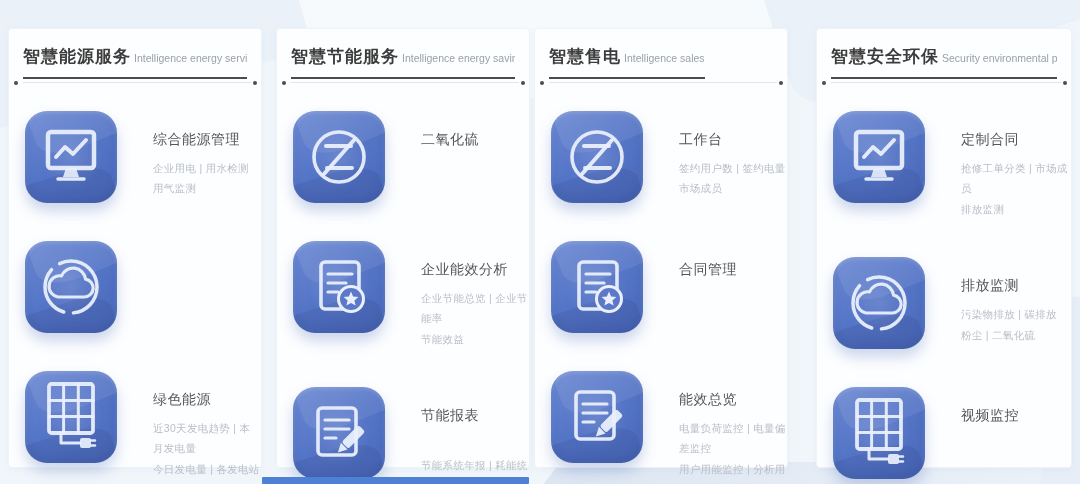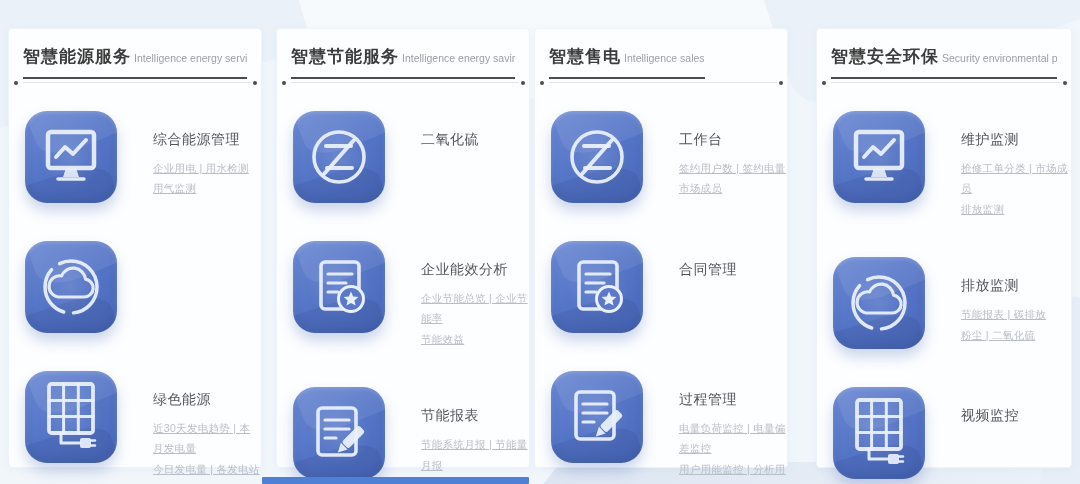"维护监测" div.card-title { text: 维护监测 -> 定制合同 }
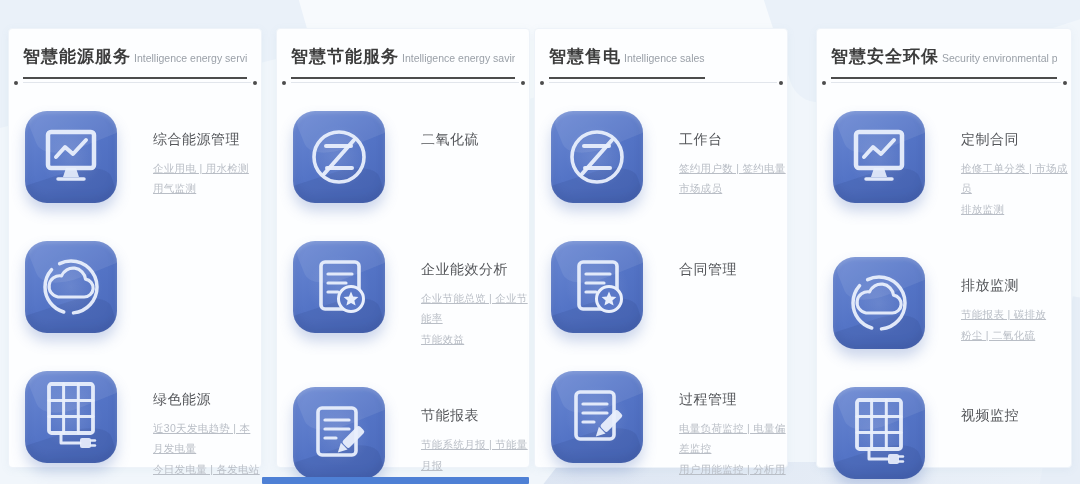"企业用电 | 用水检测" .card-sub { text-decoration: underline -> none }
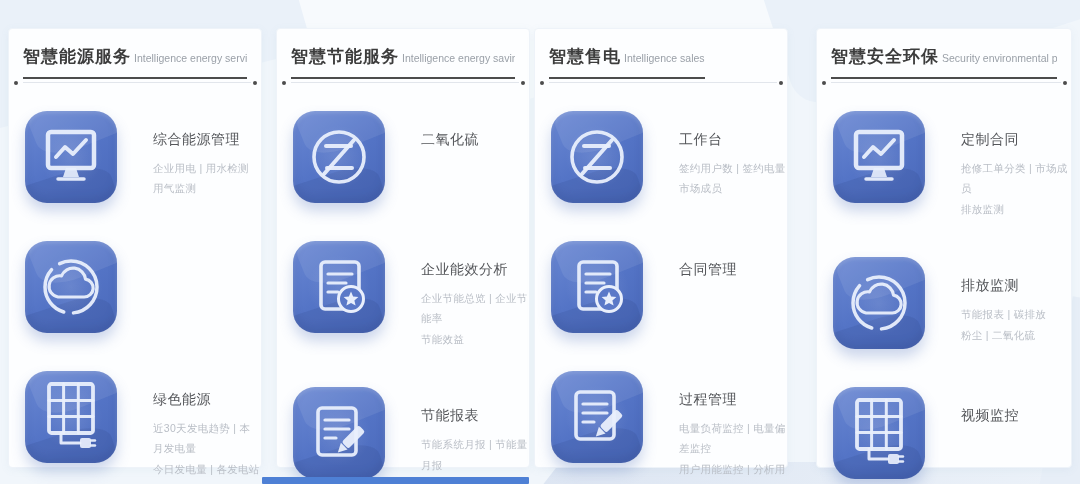"节能报表 | 碳排放" span { text: 节能报表 -> 污染物排放 }
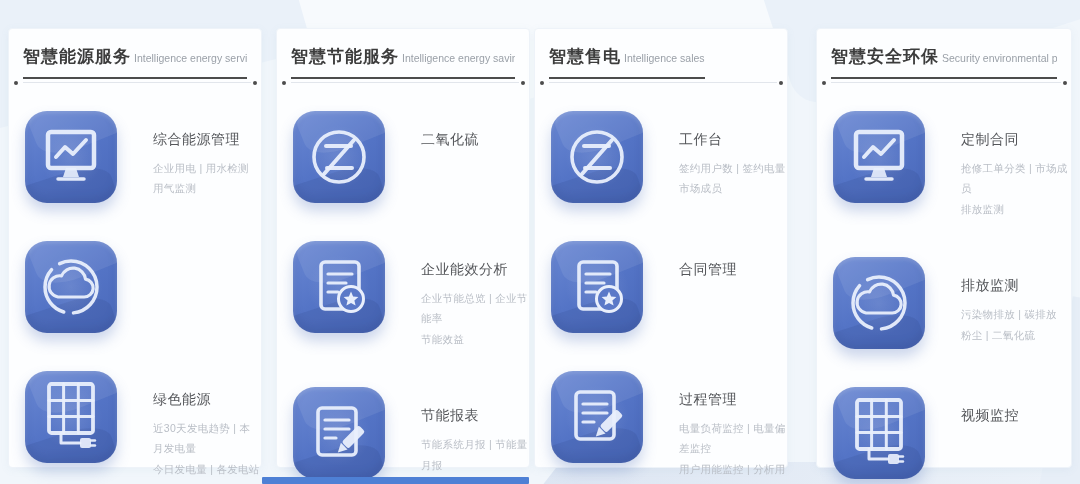"过程管理" div.card-title { text: 过程管理 -> 能效总览 }
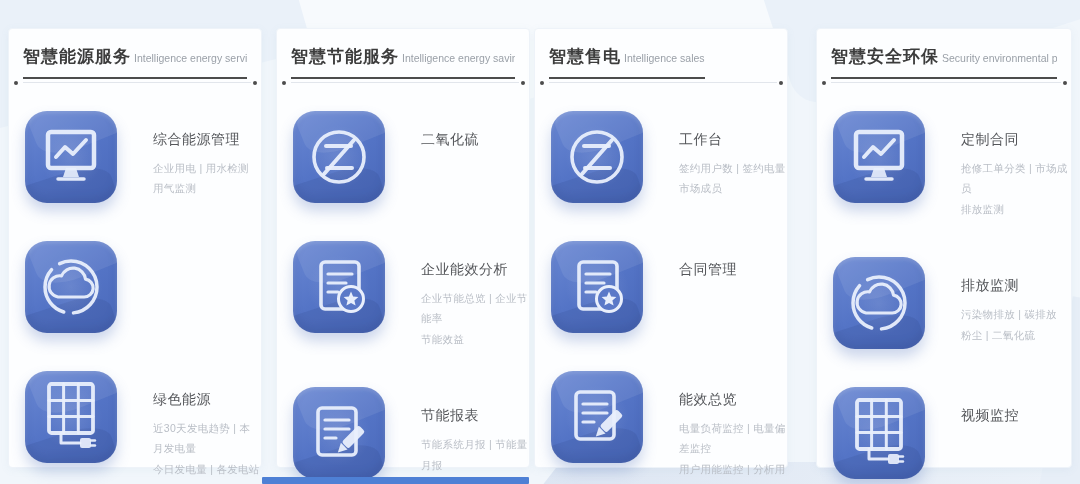"节能系统月报 | 节能量月报" span { html: <span>节能系统月报 | 节能量月报</span> -> none }
